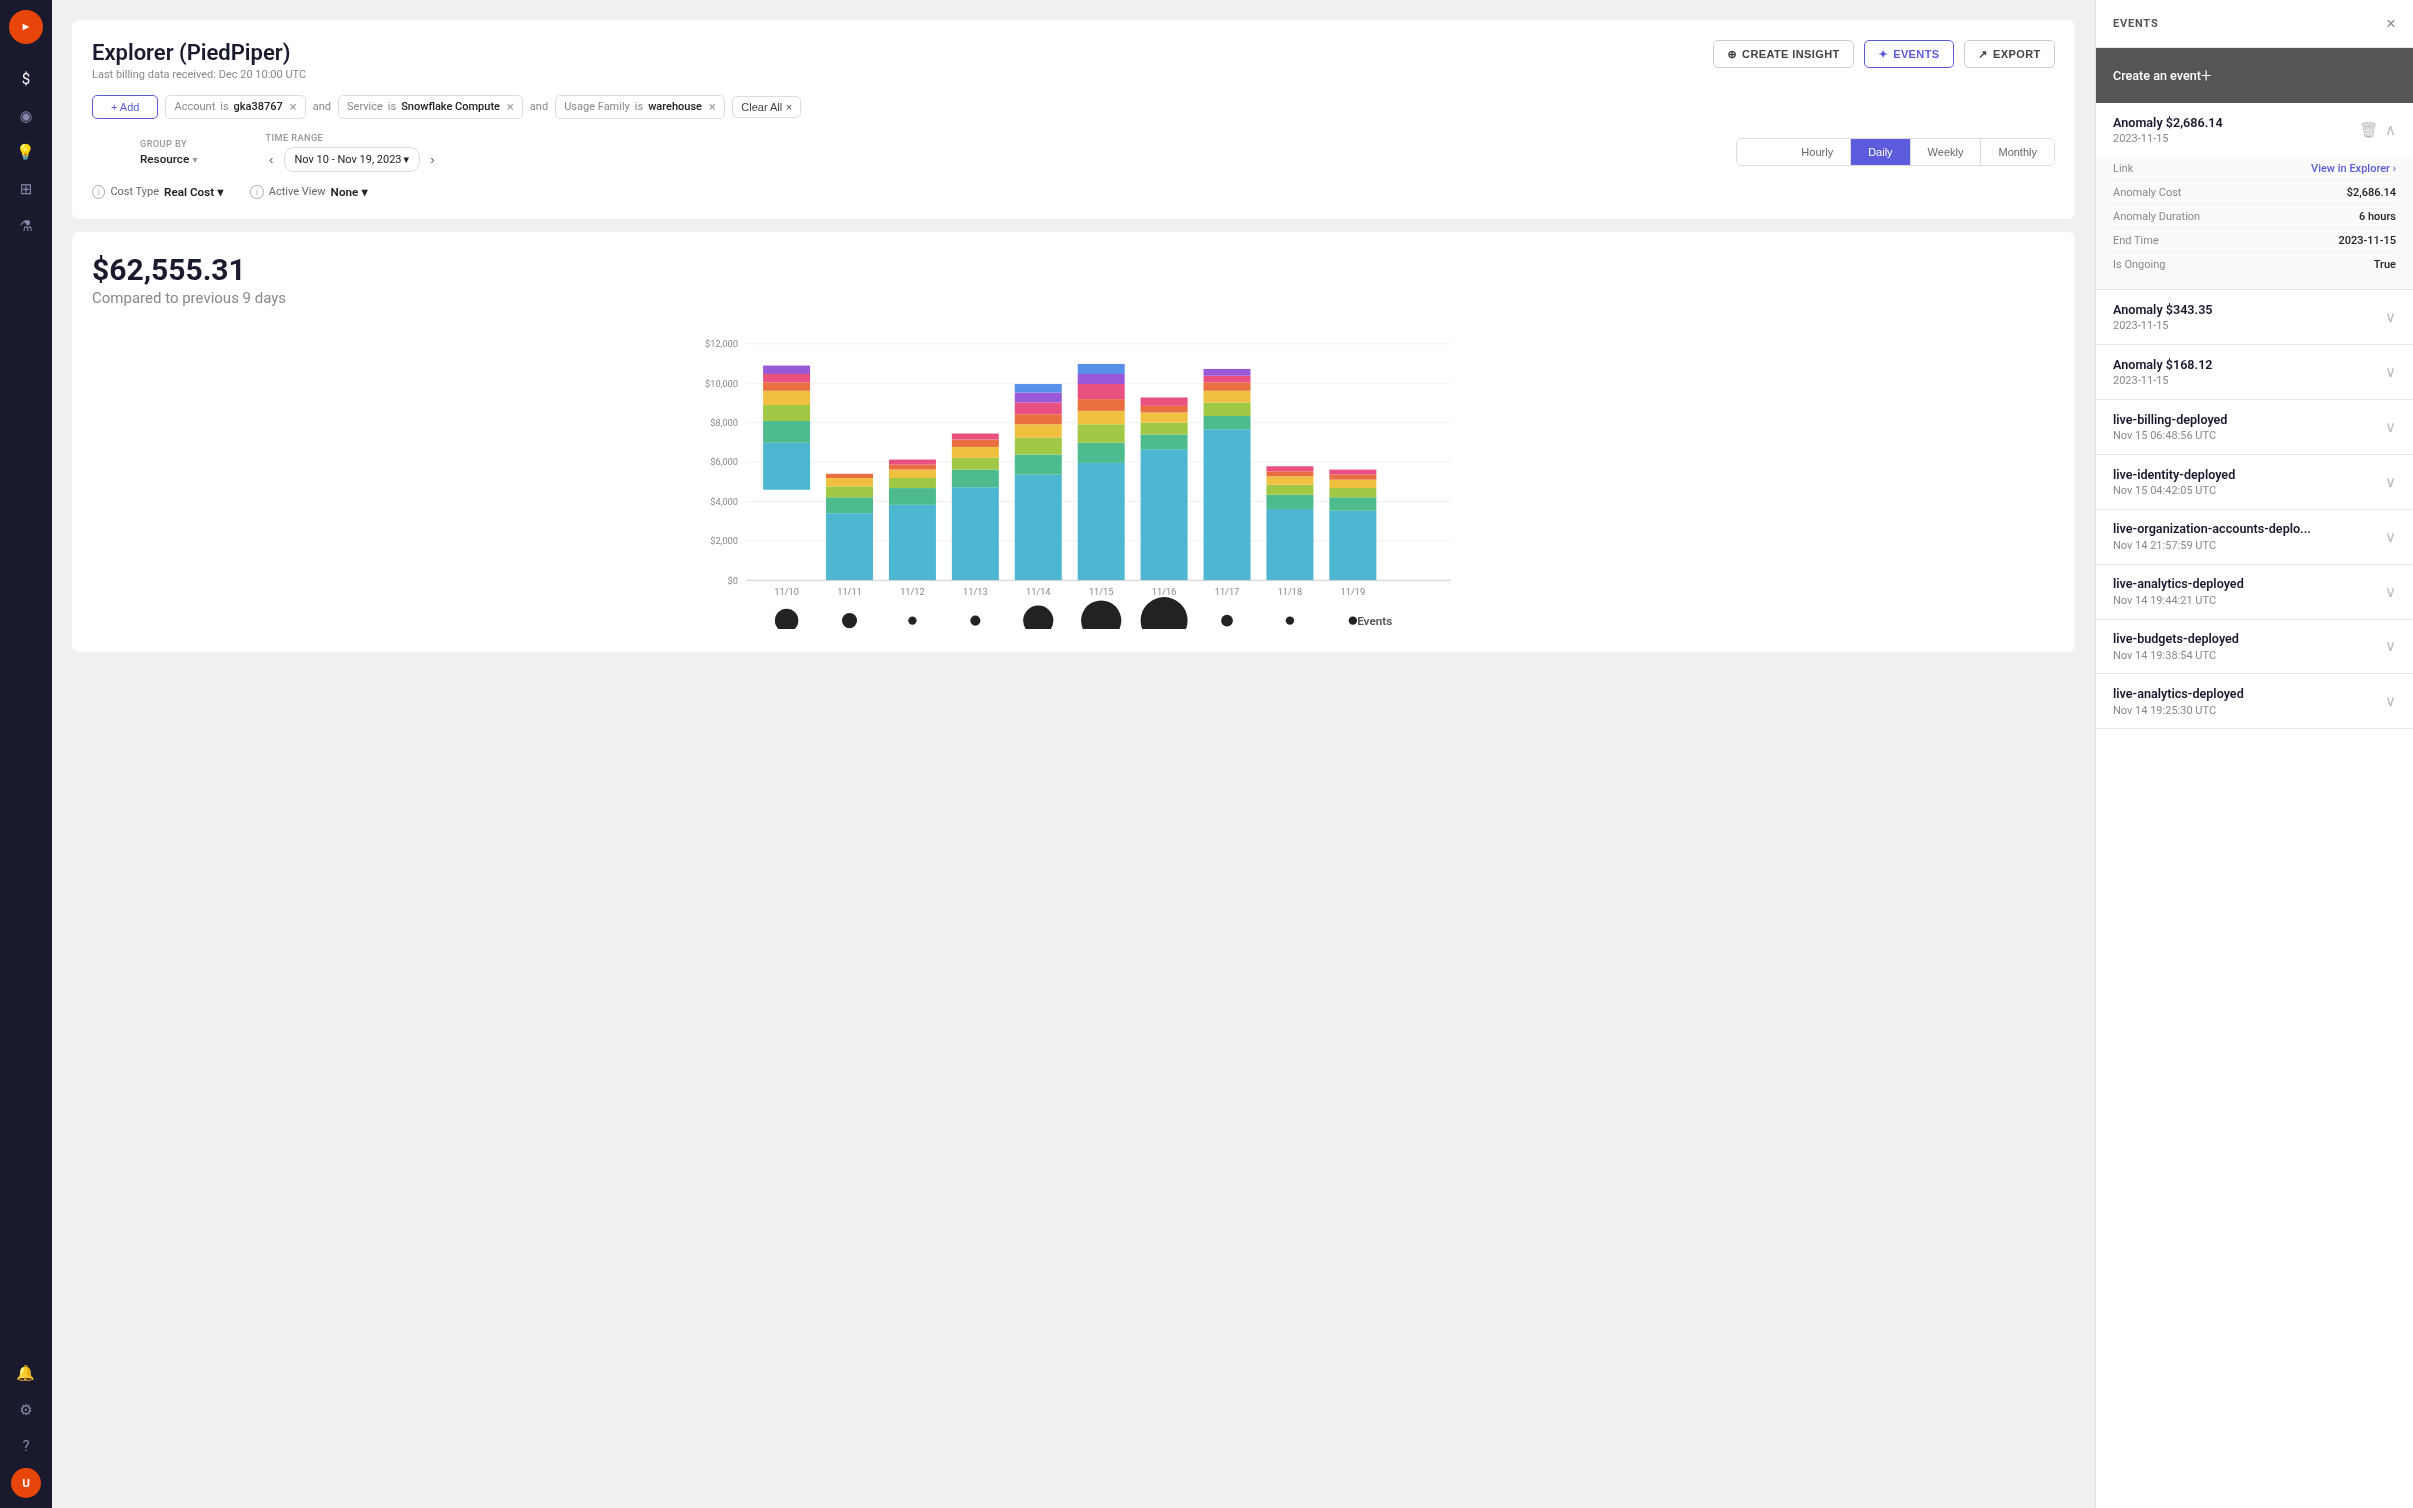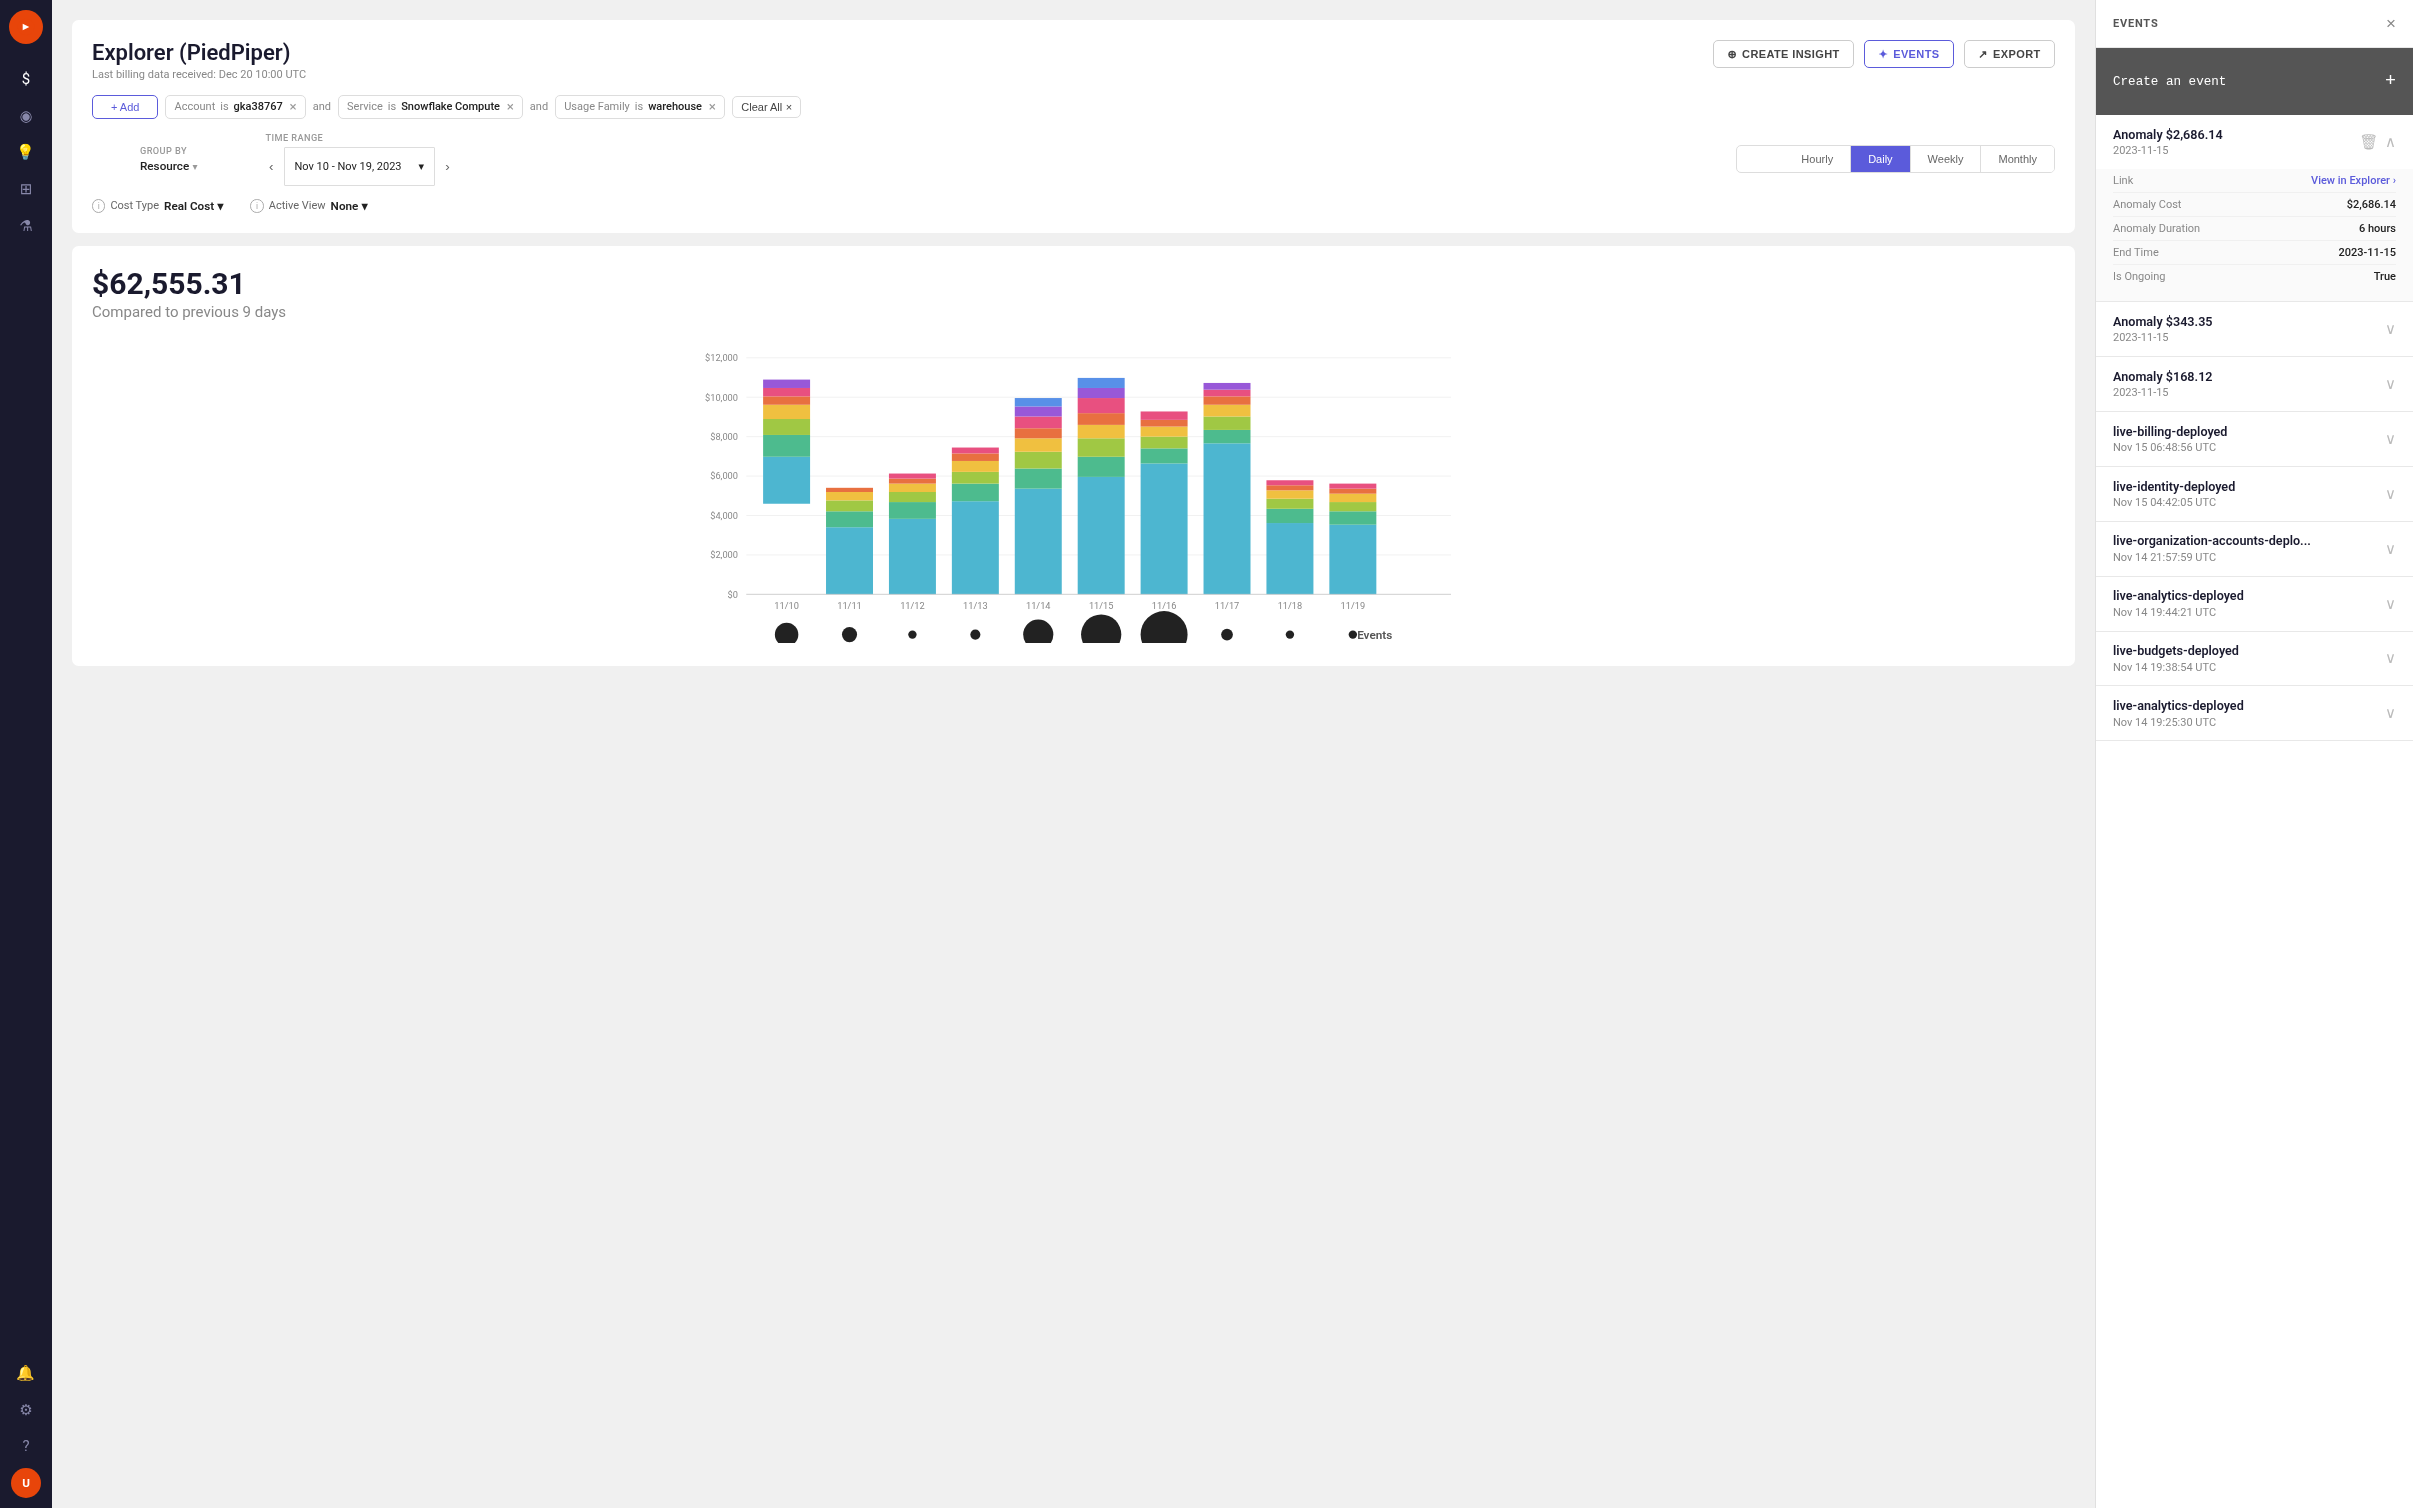"Create an event" .create-event-row { font-family: Liberation Mono, monospace -> none; justify-content: space-between -> flex-start; padding: 23px 17px -> 17px 17px }
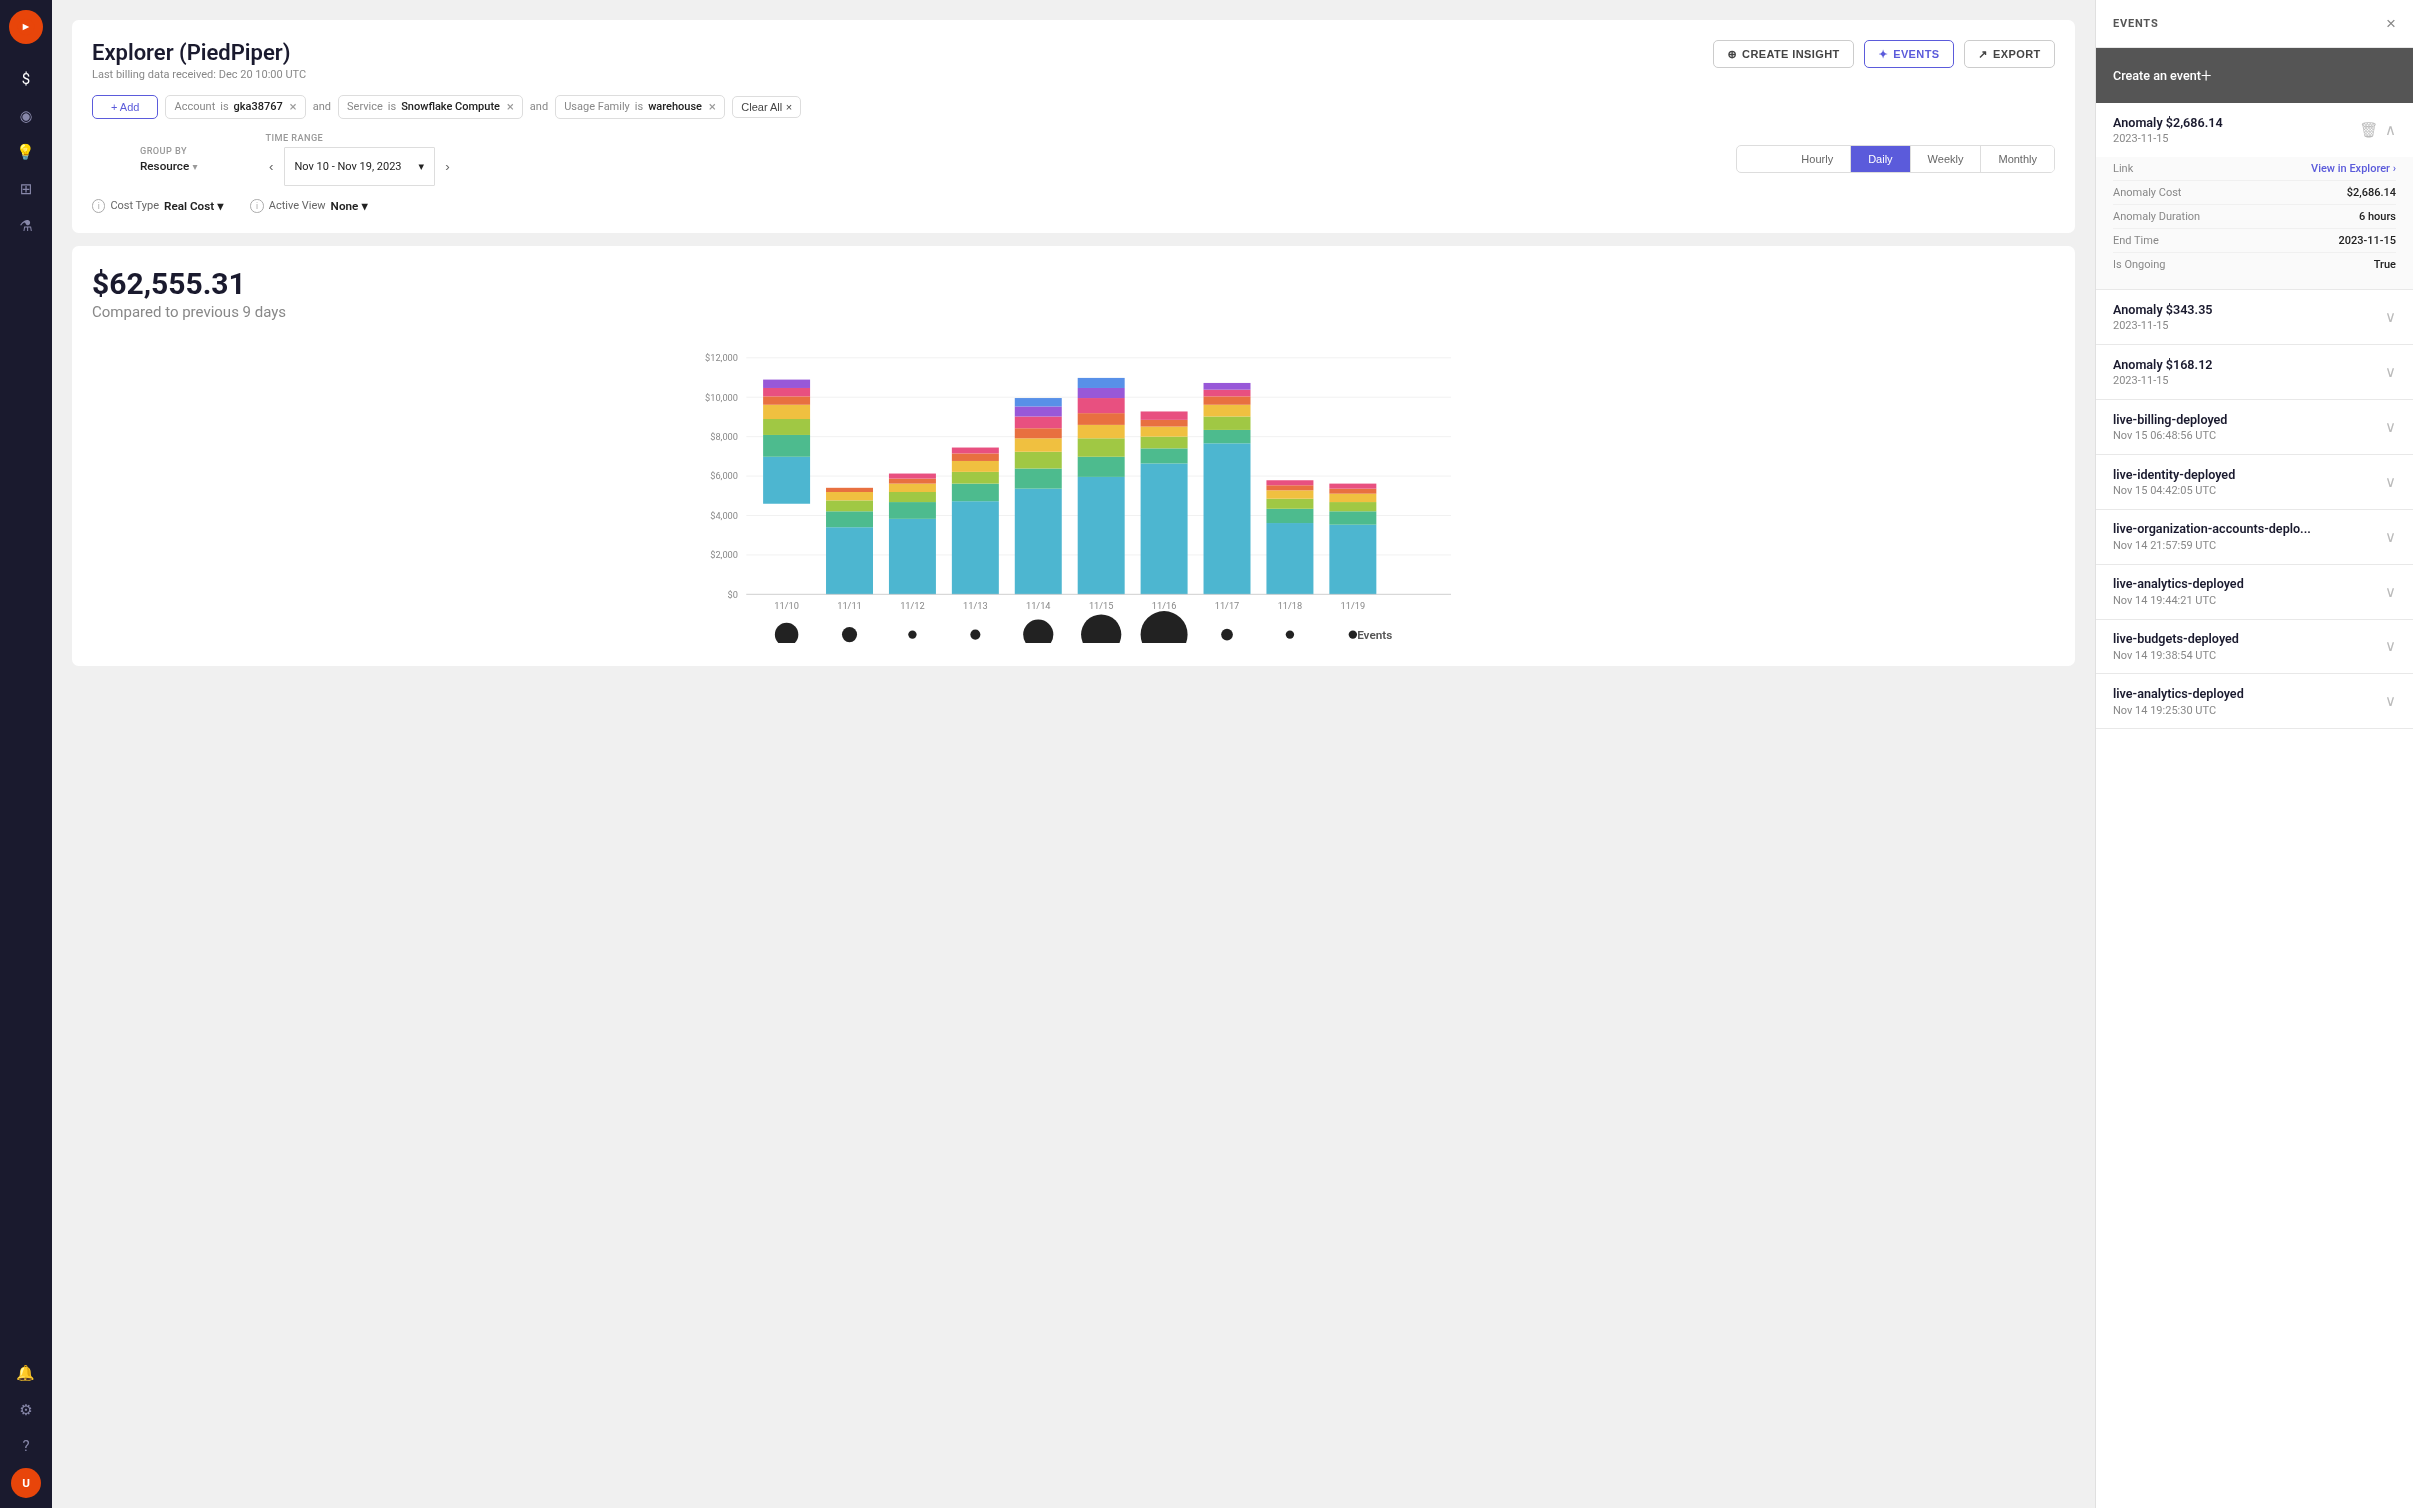"Nov 10 - Nov 19," .time-range-select { border-radius: 1px -> 10px; gap: 17px -> 2px; padding: 12px 10px -> 5px 10px }
